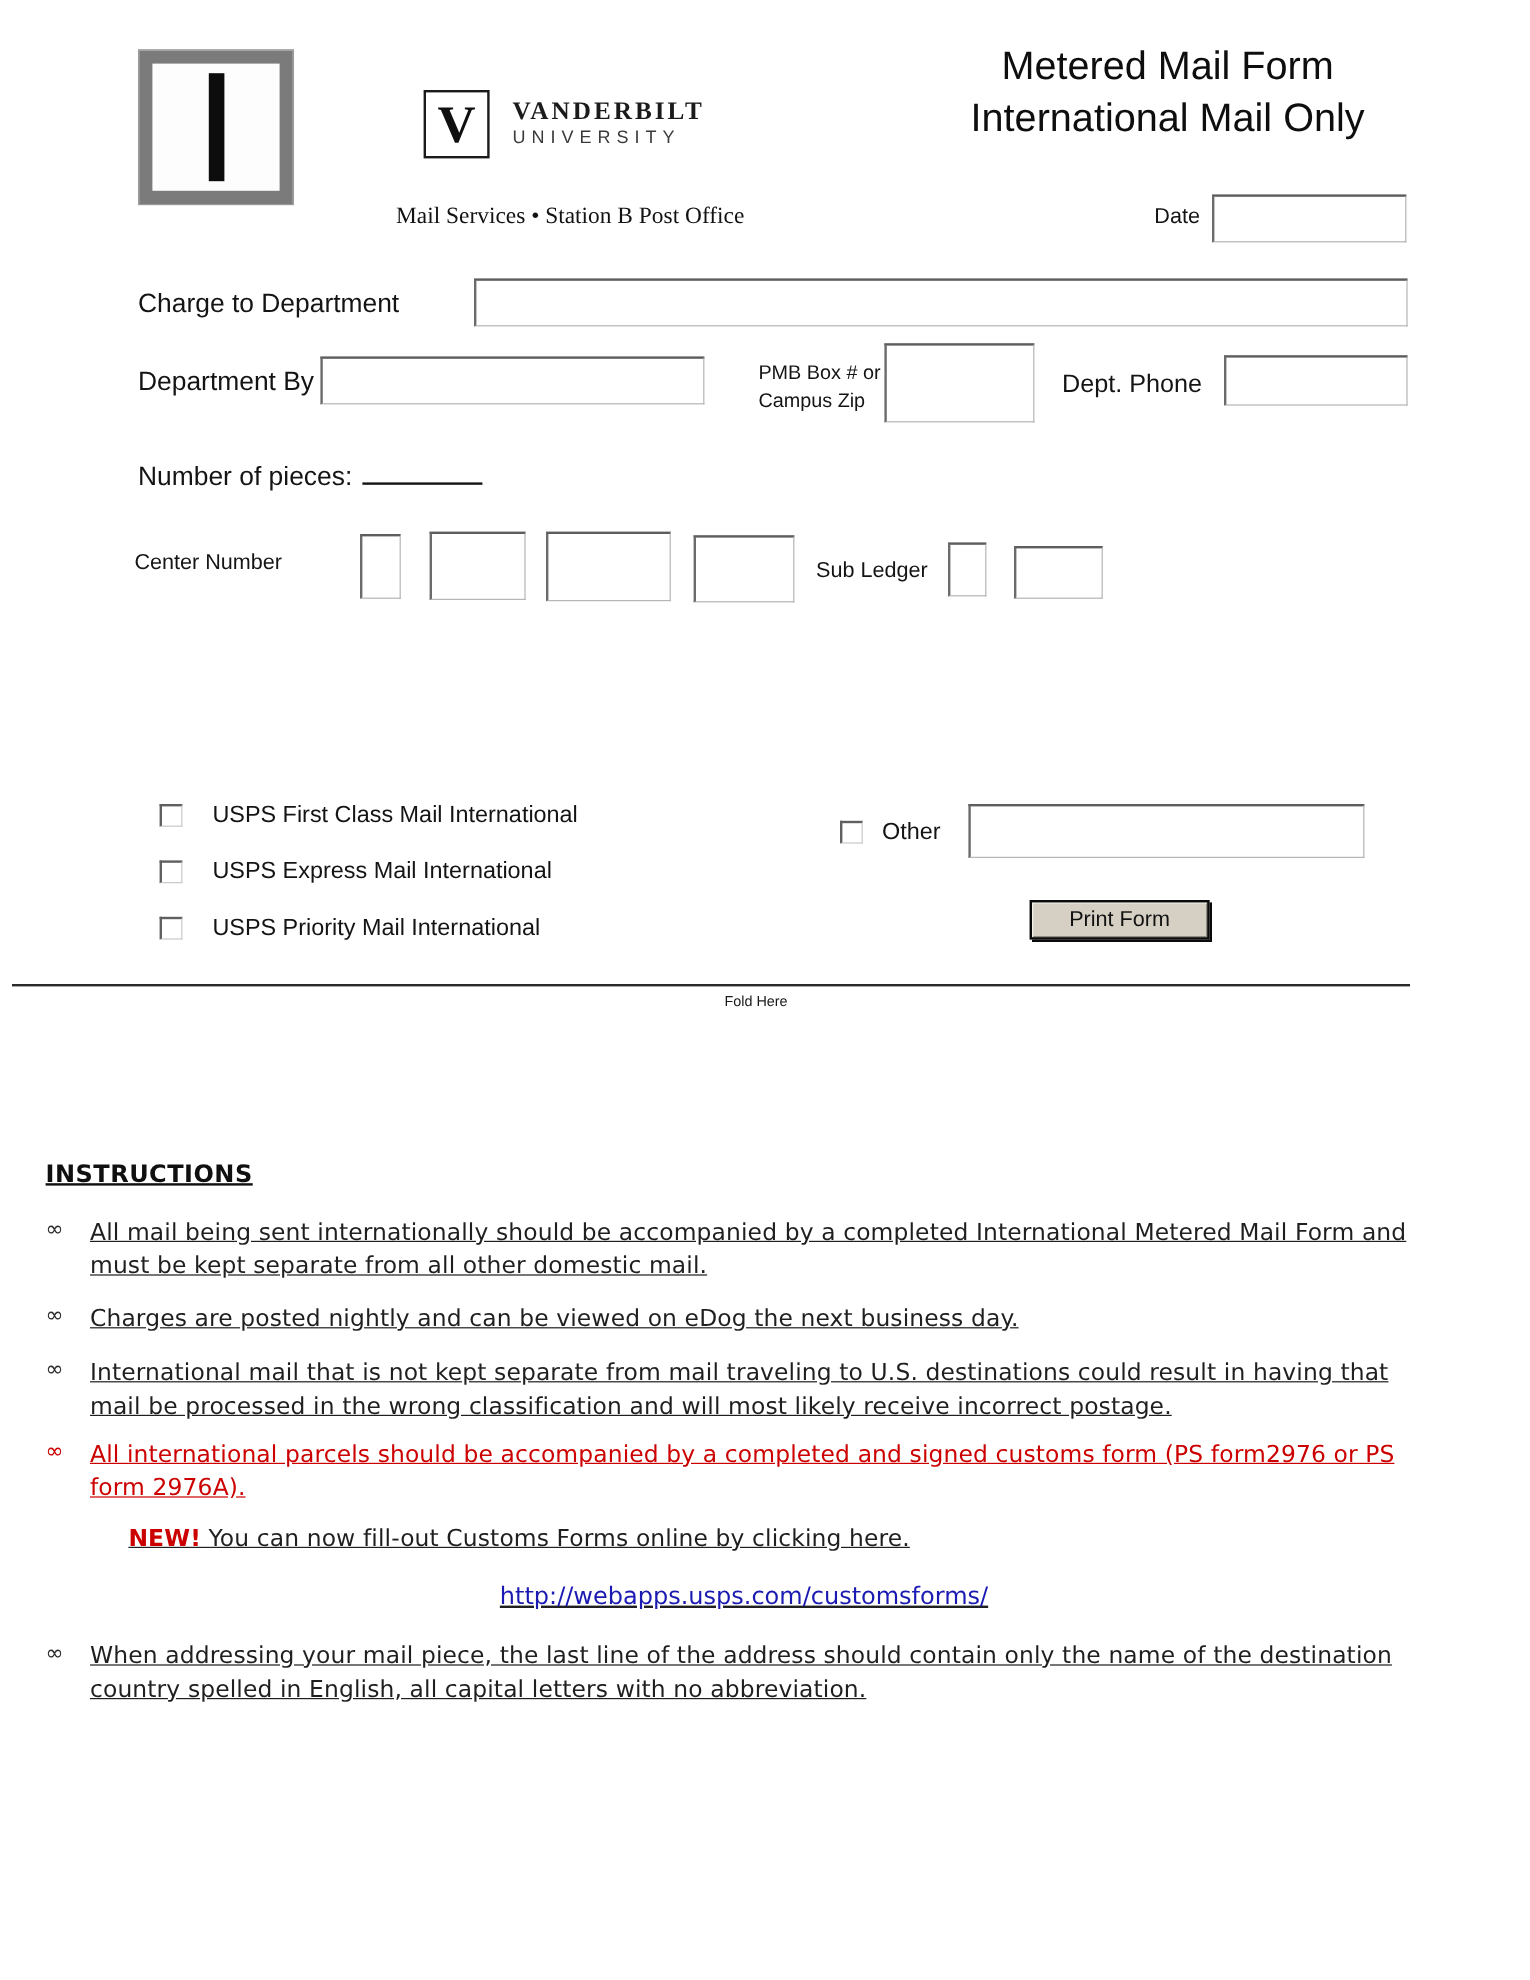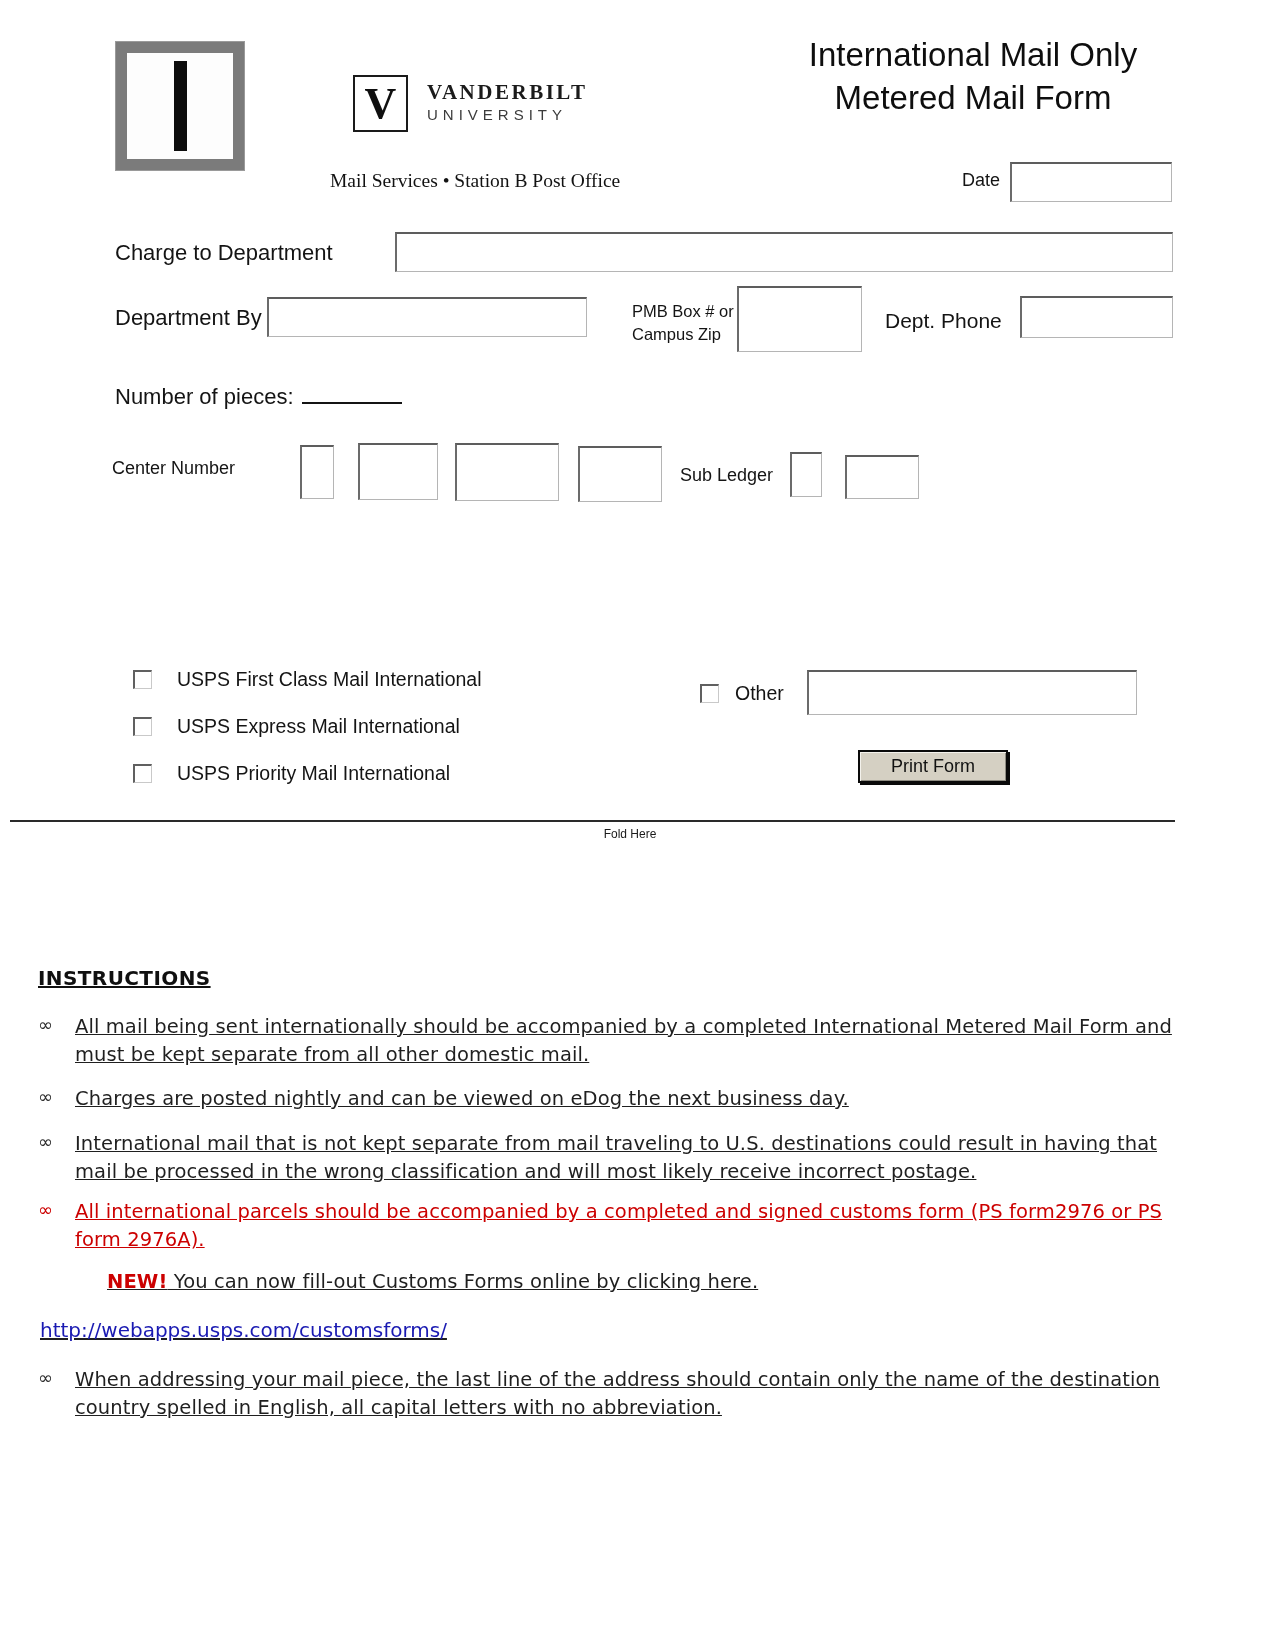"International Mail Only" div { order: before "Metered Mail Form" -> after "Metered Mail Form" }
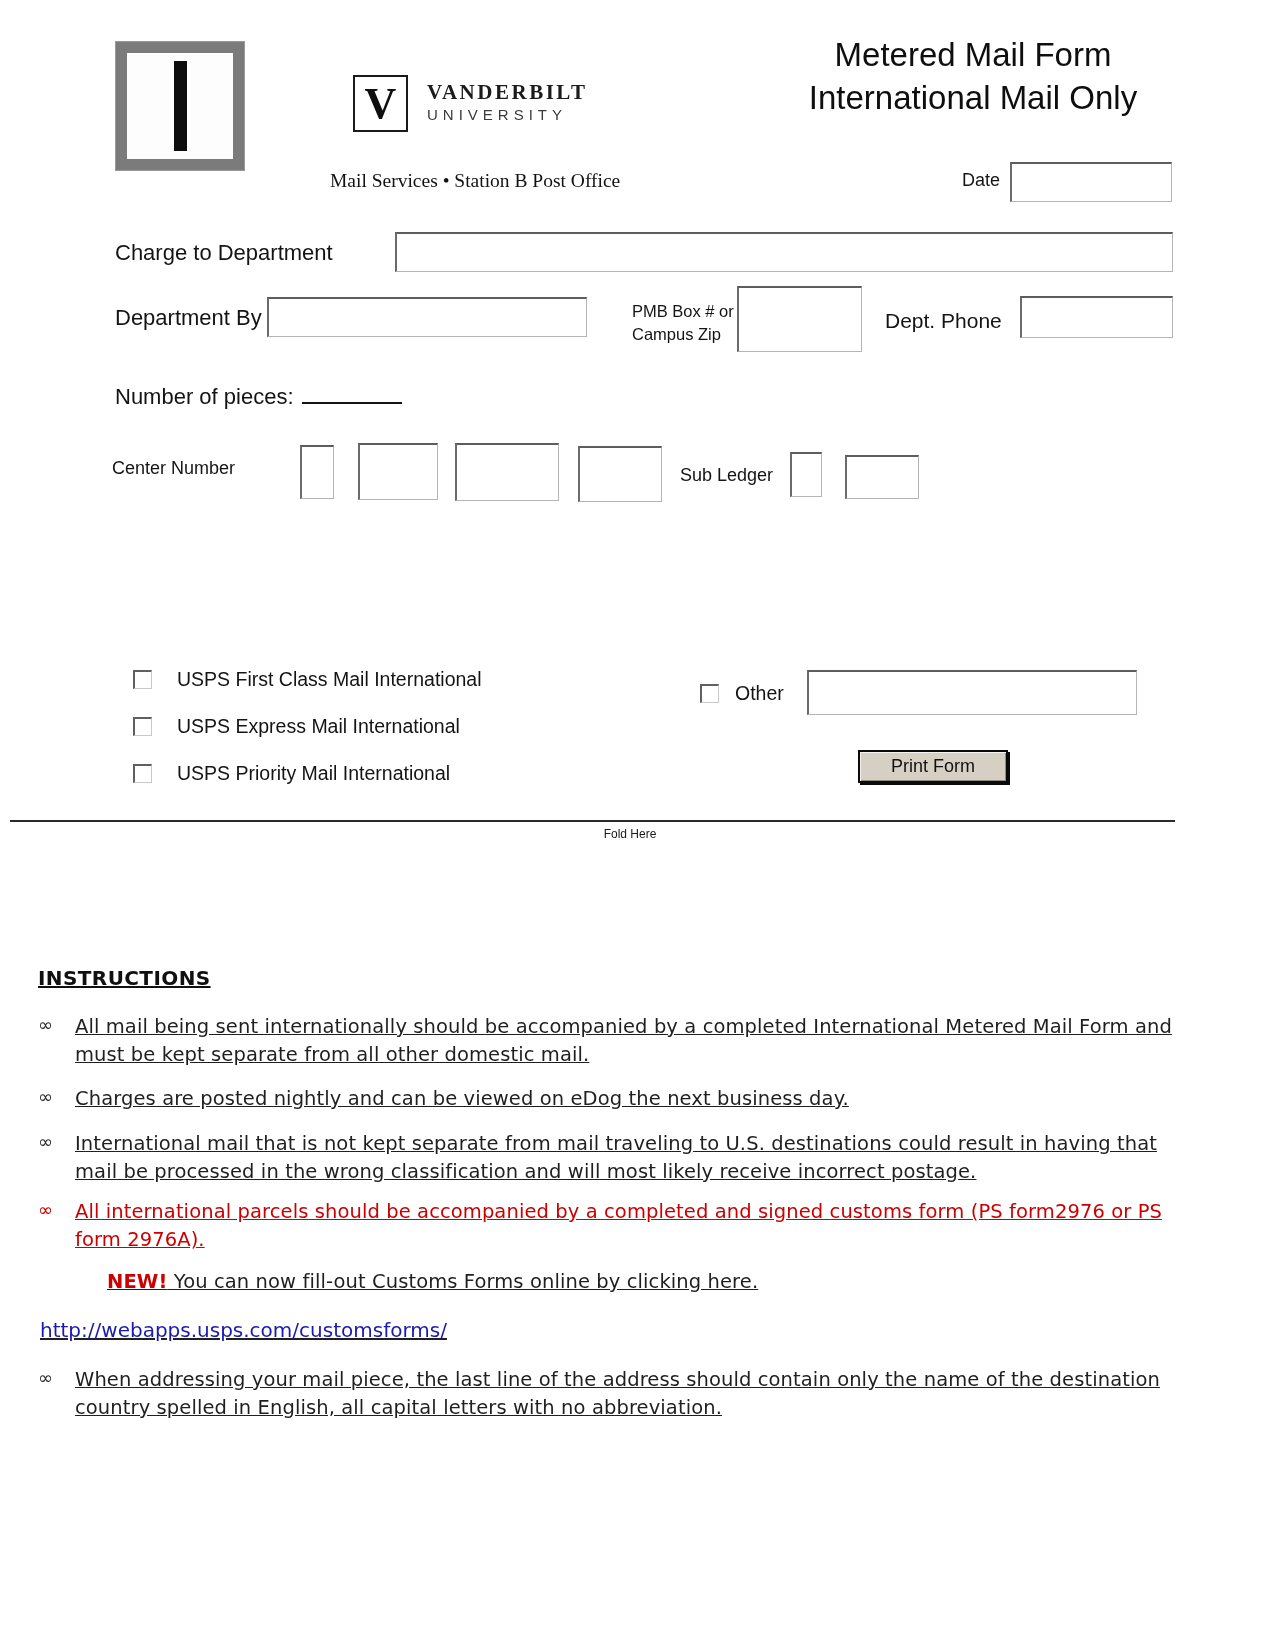"http://webapps.usps.com/customsforms/" .linkrow { text-align: none -> center }
